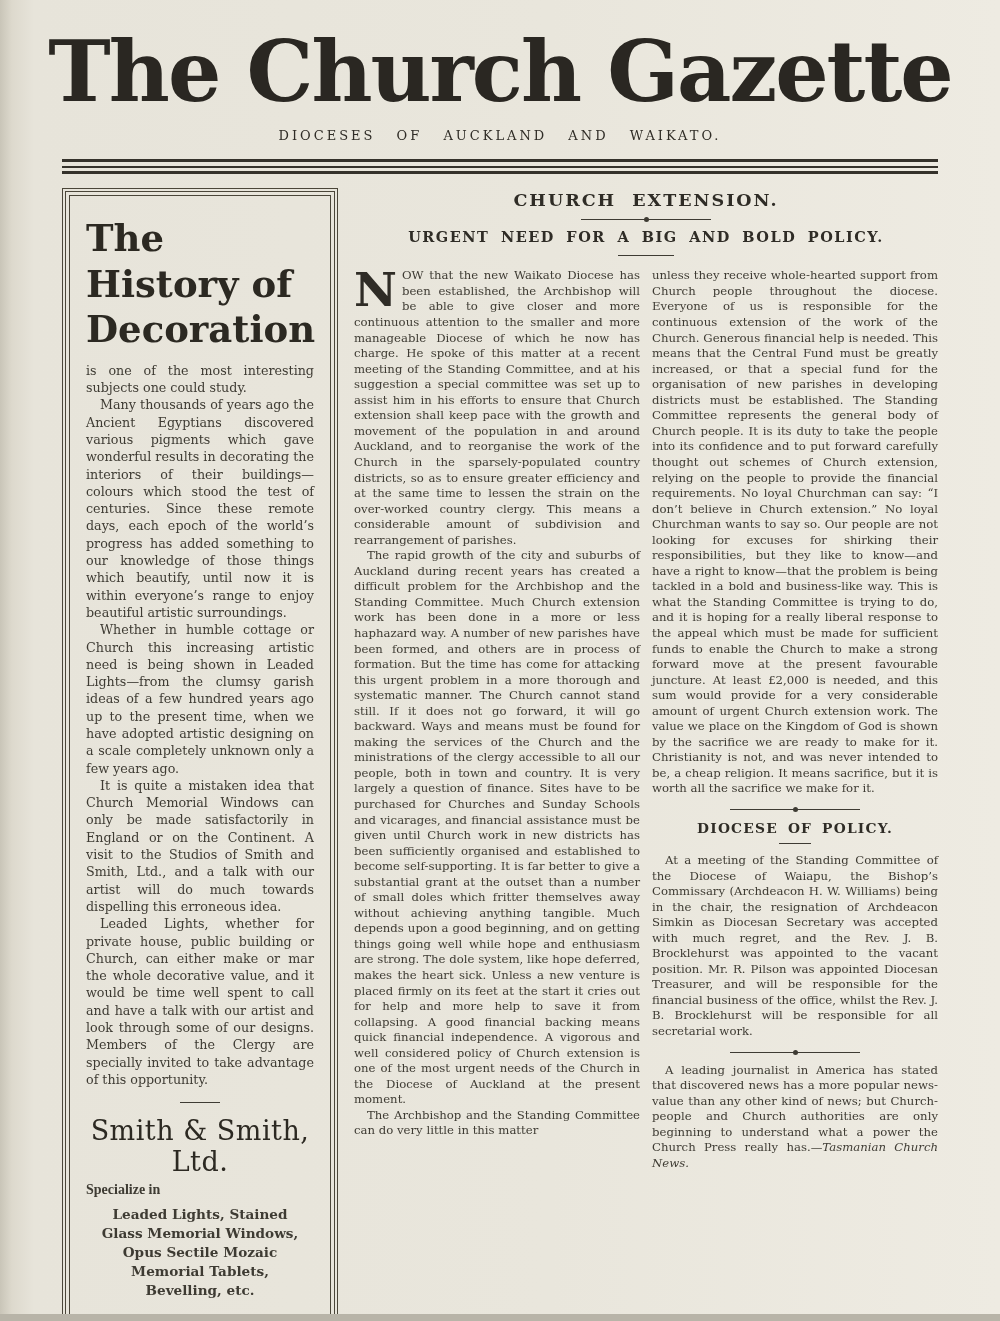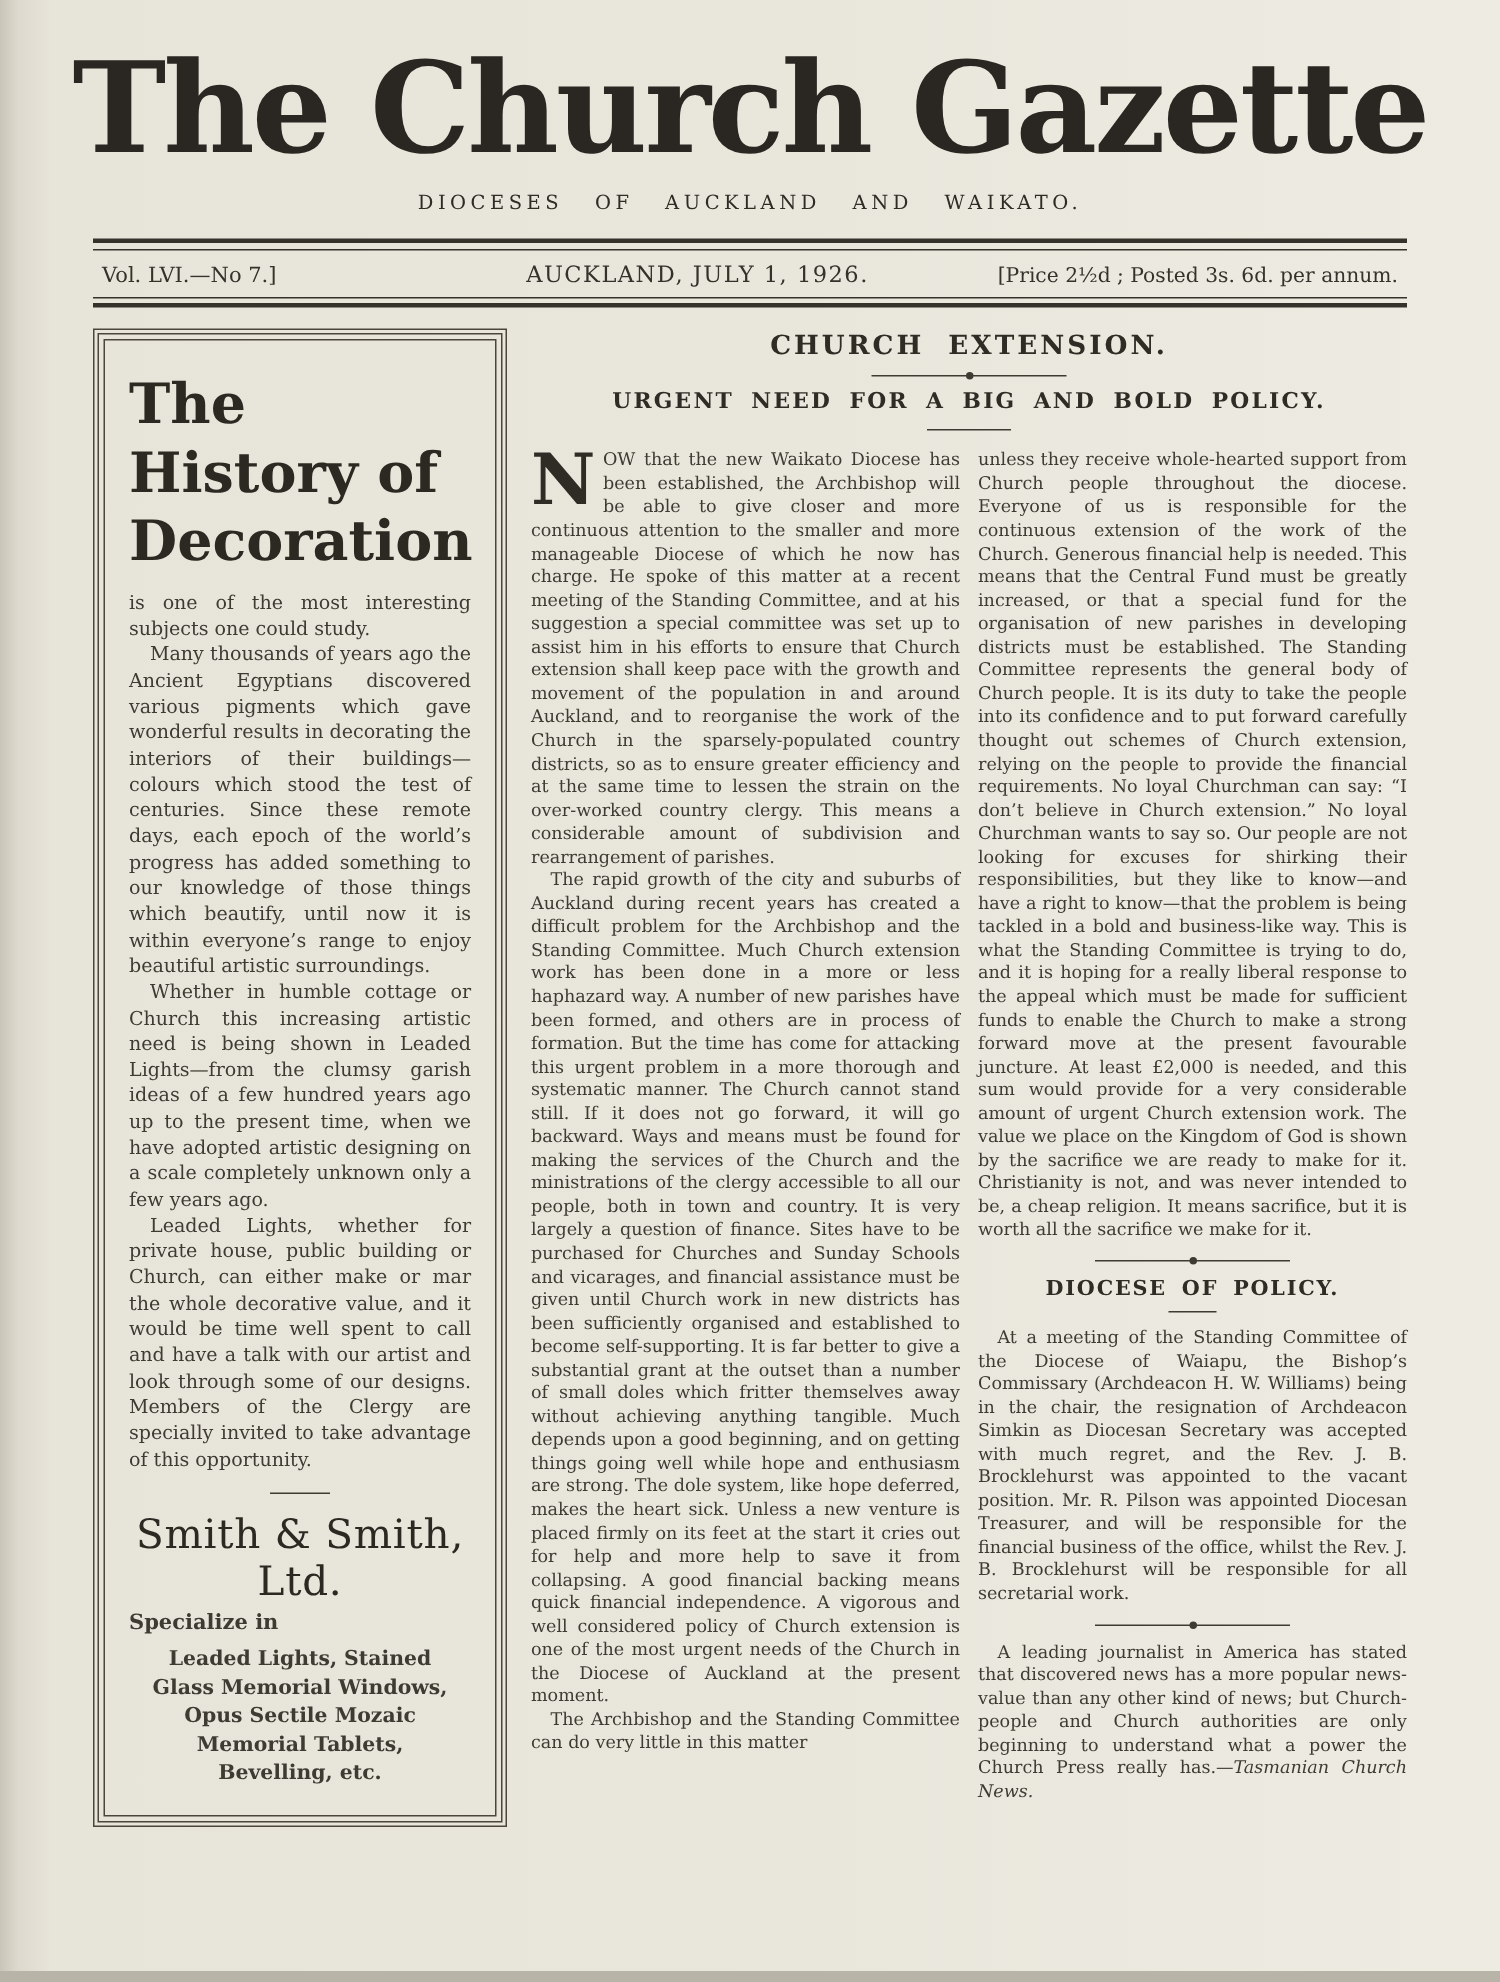"Vol. LVI.—No 7.]" div.dateline { html: <div> <span>Vol. LVI.—No 7.]</span> <span>AUCKLAND, JULY 1, 1926.</span> <span>[Price 2½d ; Posted 3s. 6d. per annum.</span> </div> -> none }
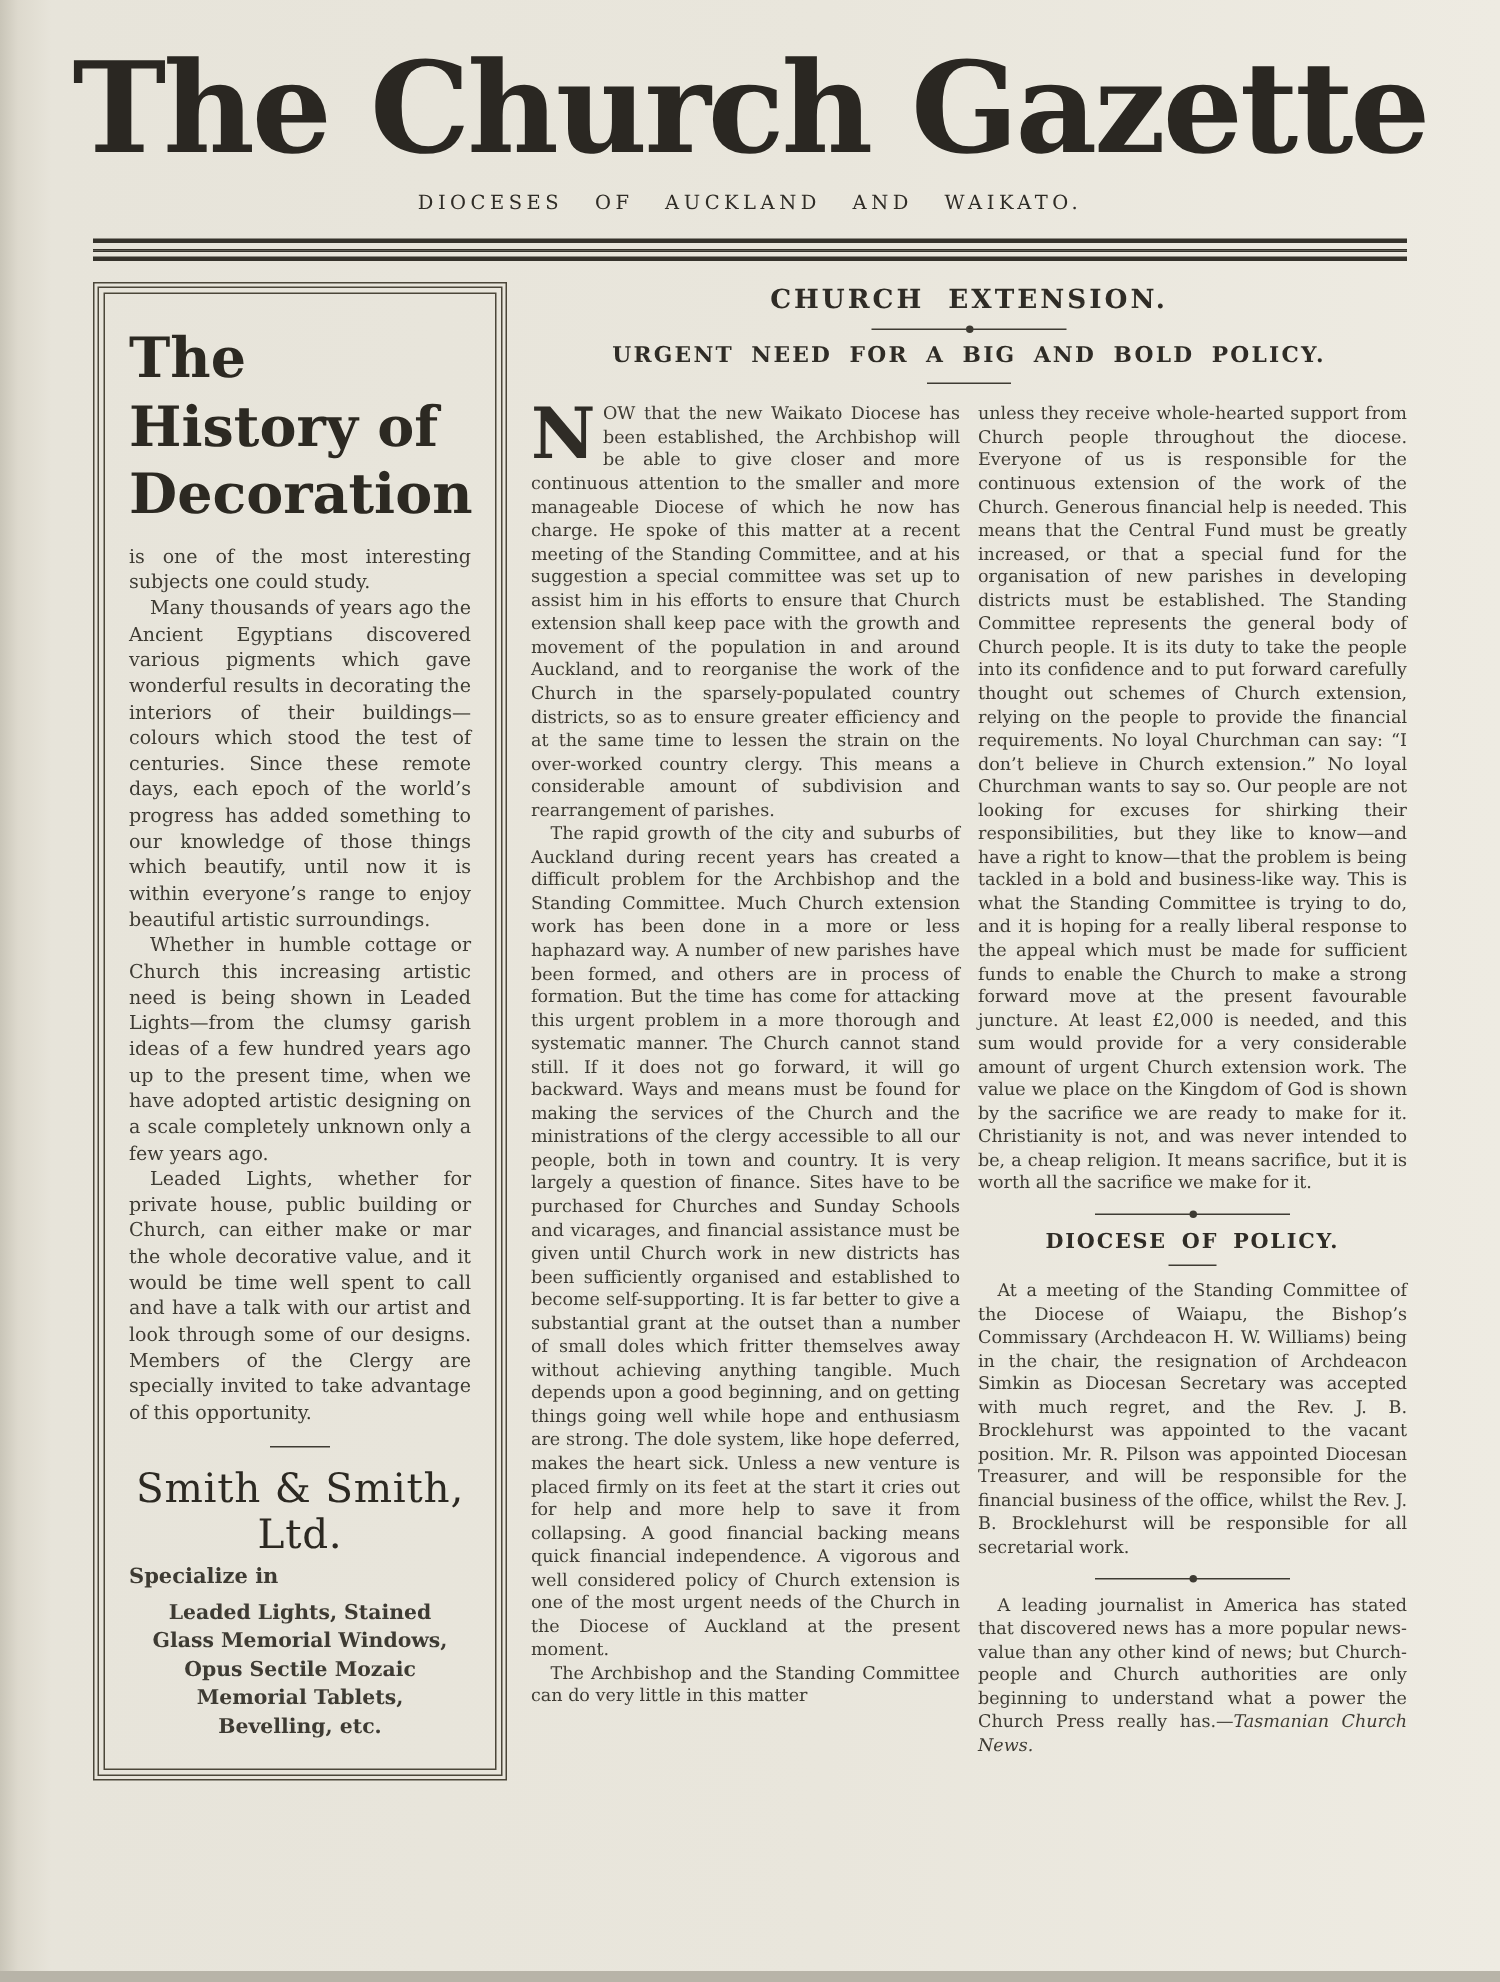"It is quite a mistaken" p.indent { html: none -> <p>It is quite a mistaken idea that Church Memorial Windows can only be made satisfactorily in England or on the Continent. A visit to the Studios of Smith and Smith, Ltd., and a talk with our artist will do much towards dispelling this erroneous idea.</p> }
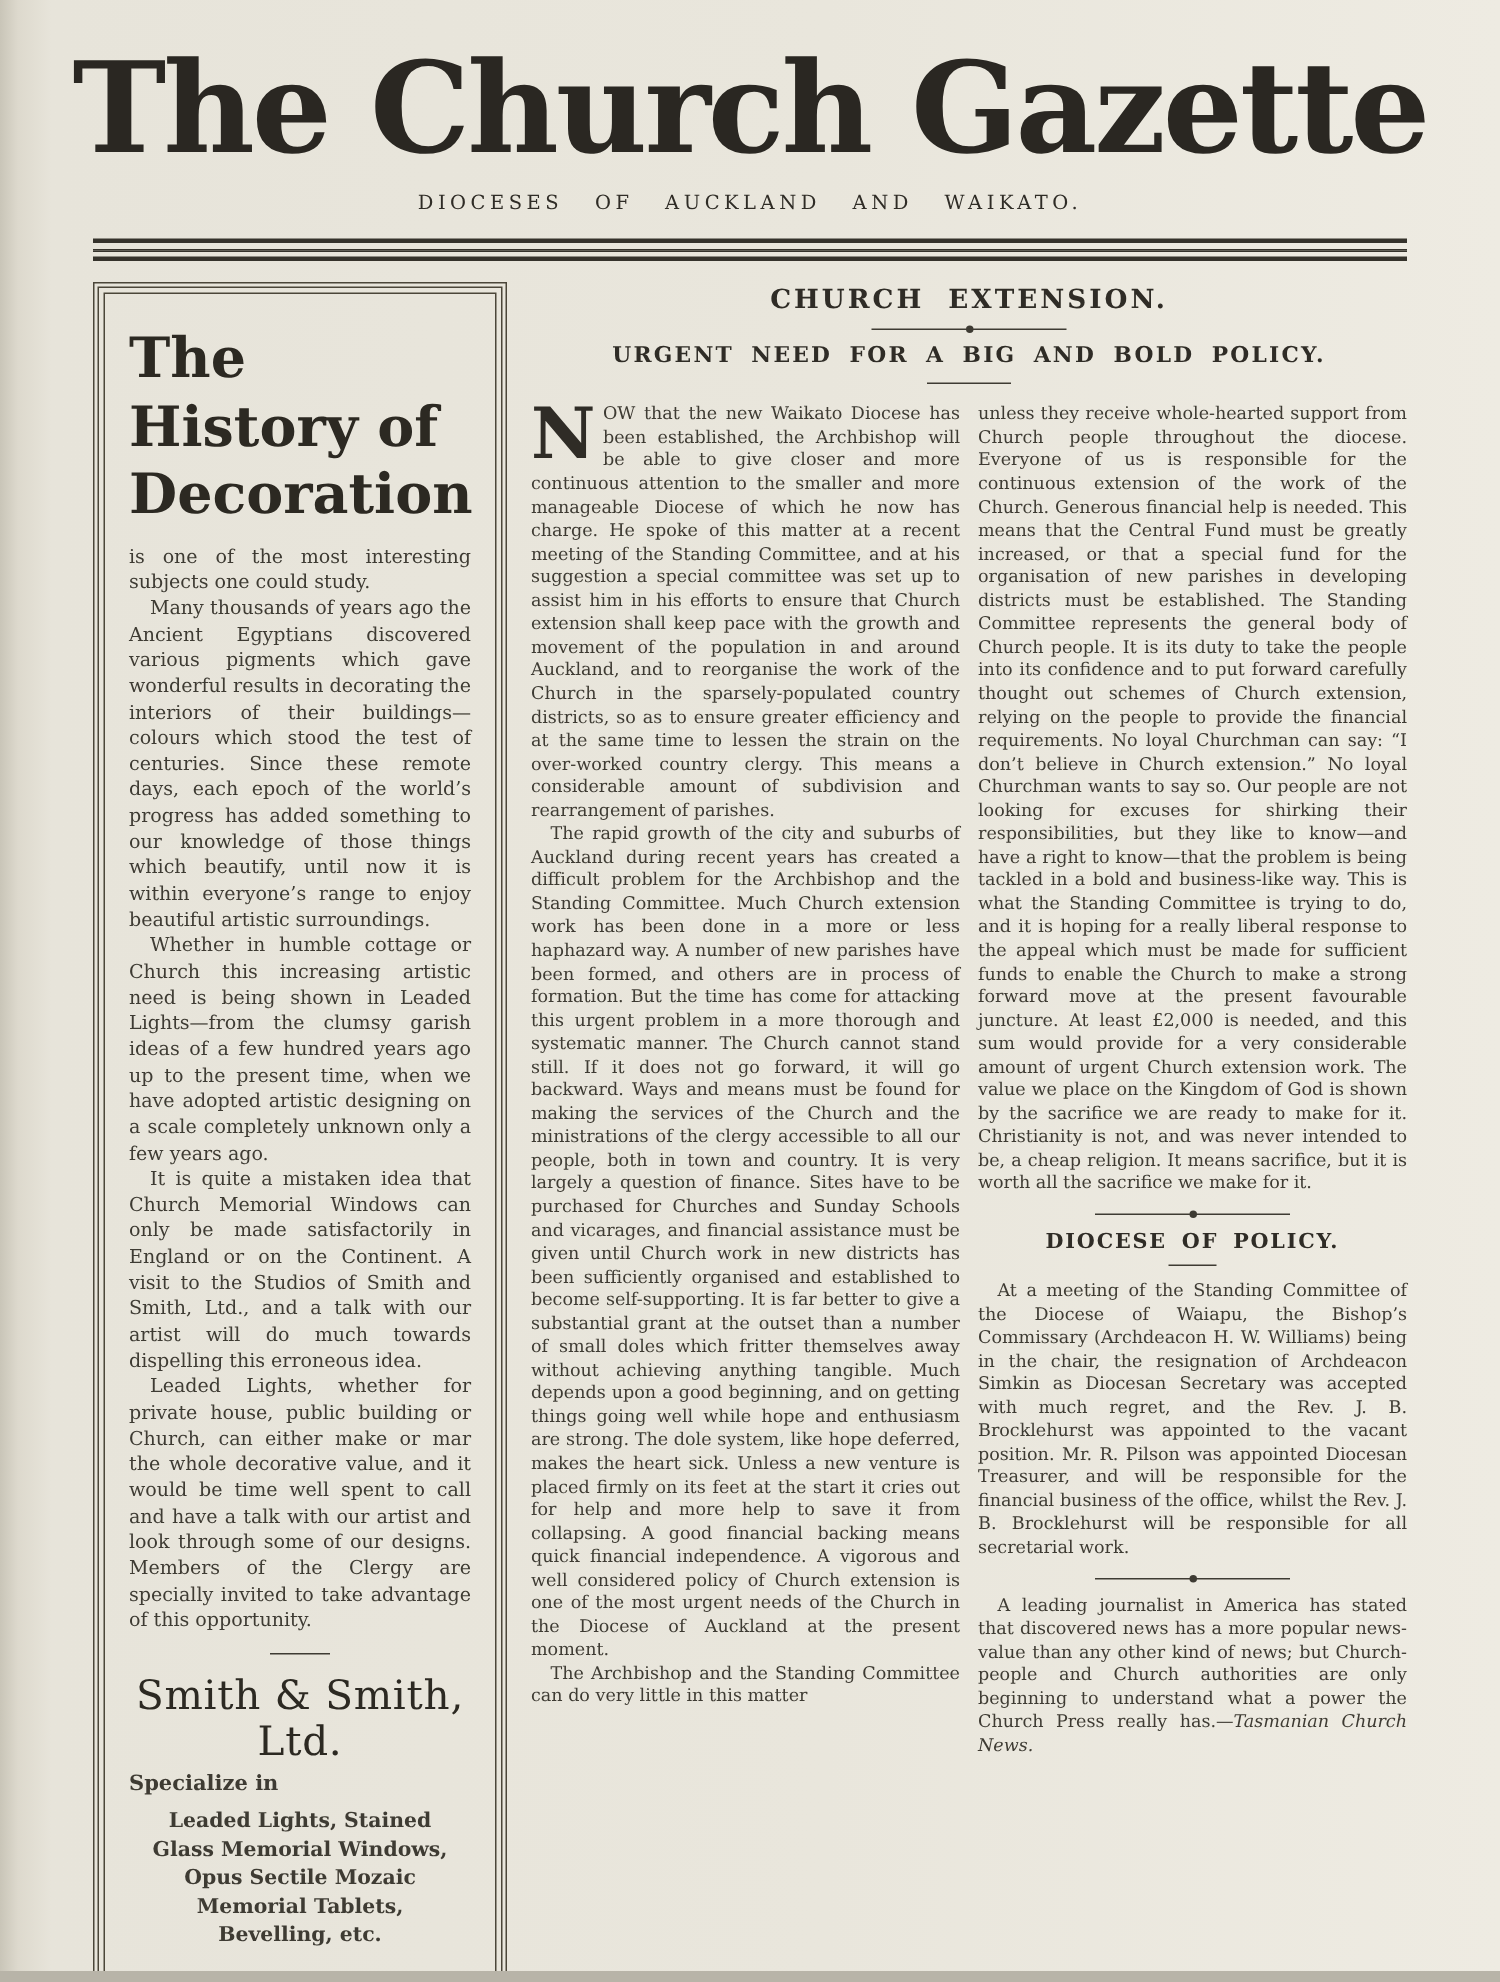"Specialize in" .ad-tagline { font-family: none -> Liberation Serif, serif }
